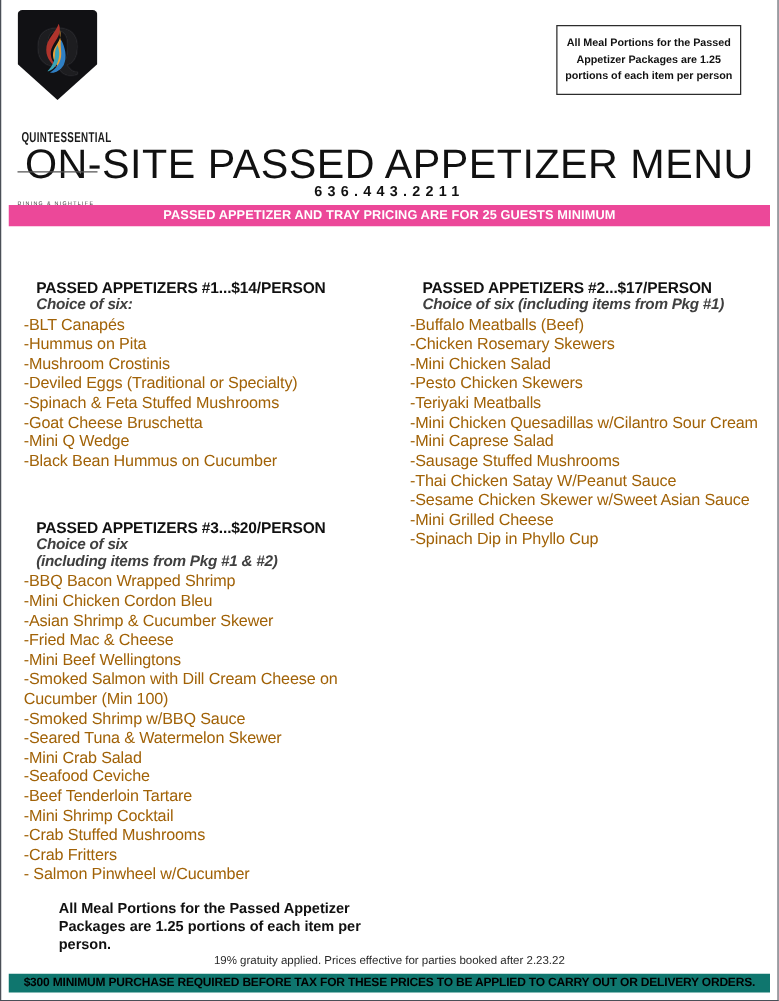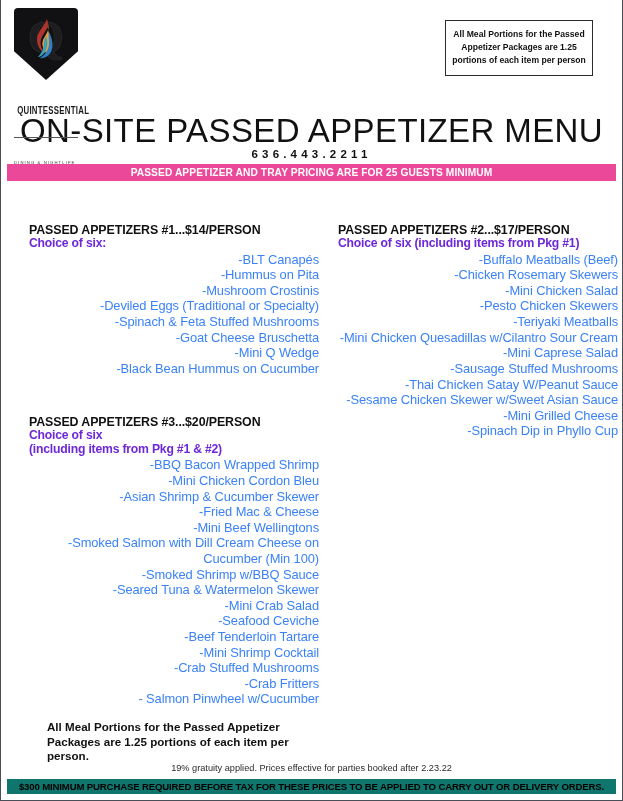"Choice of six:" .pkg-sub { color: #6d28d9 -> #404040; font-style: none -> italic }
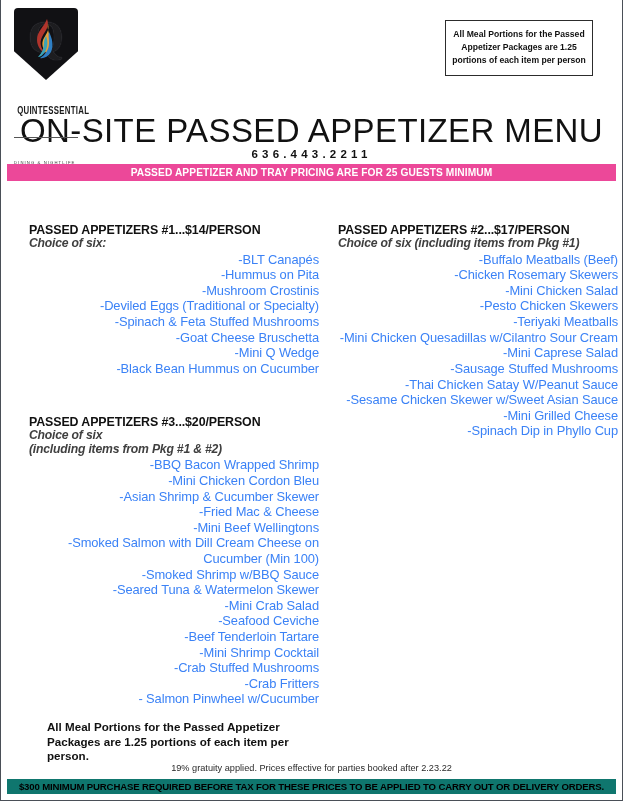"-BLT Canapés" .items li { color: #3b82f6 -> #a16207; text-align: right -> none }
